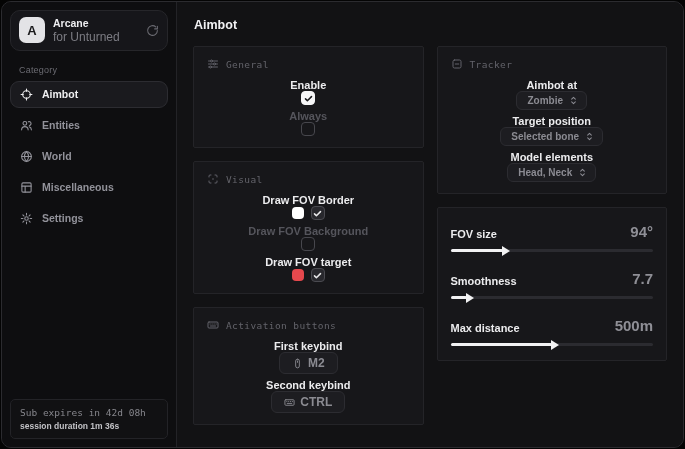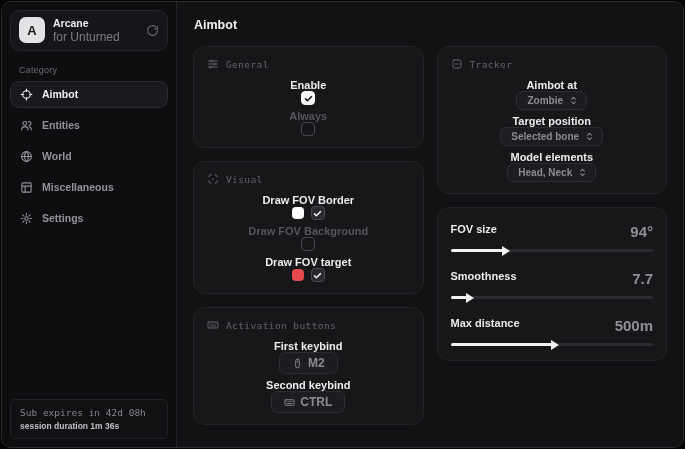"General" .card { border-radius: 12px -> 2px }
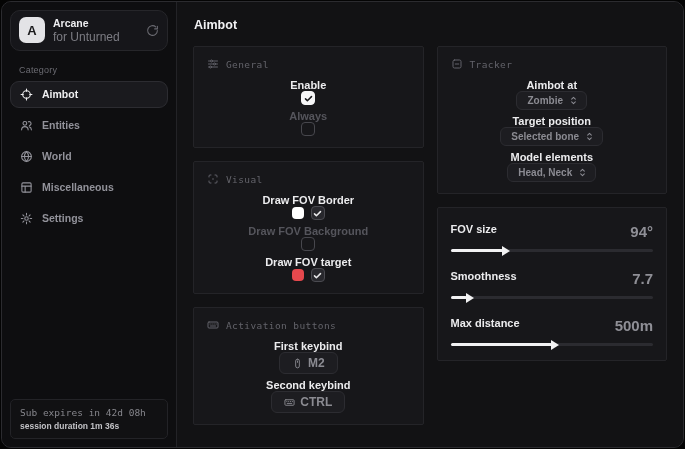"FOV size" .acc-top { align-items: flex-start -> flex-end }
